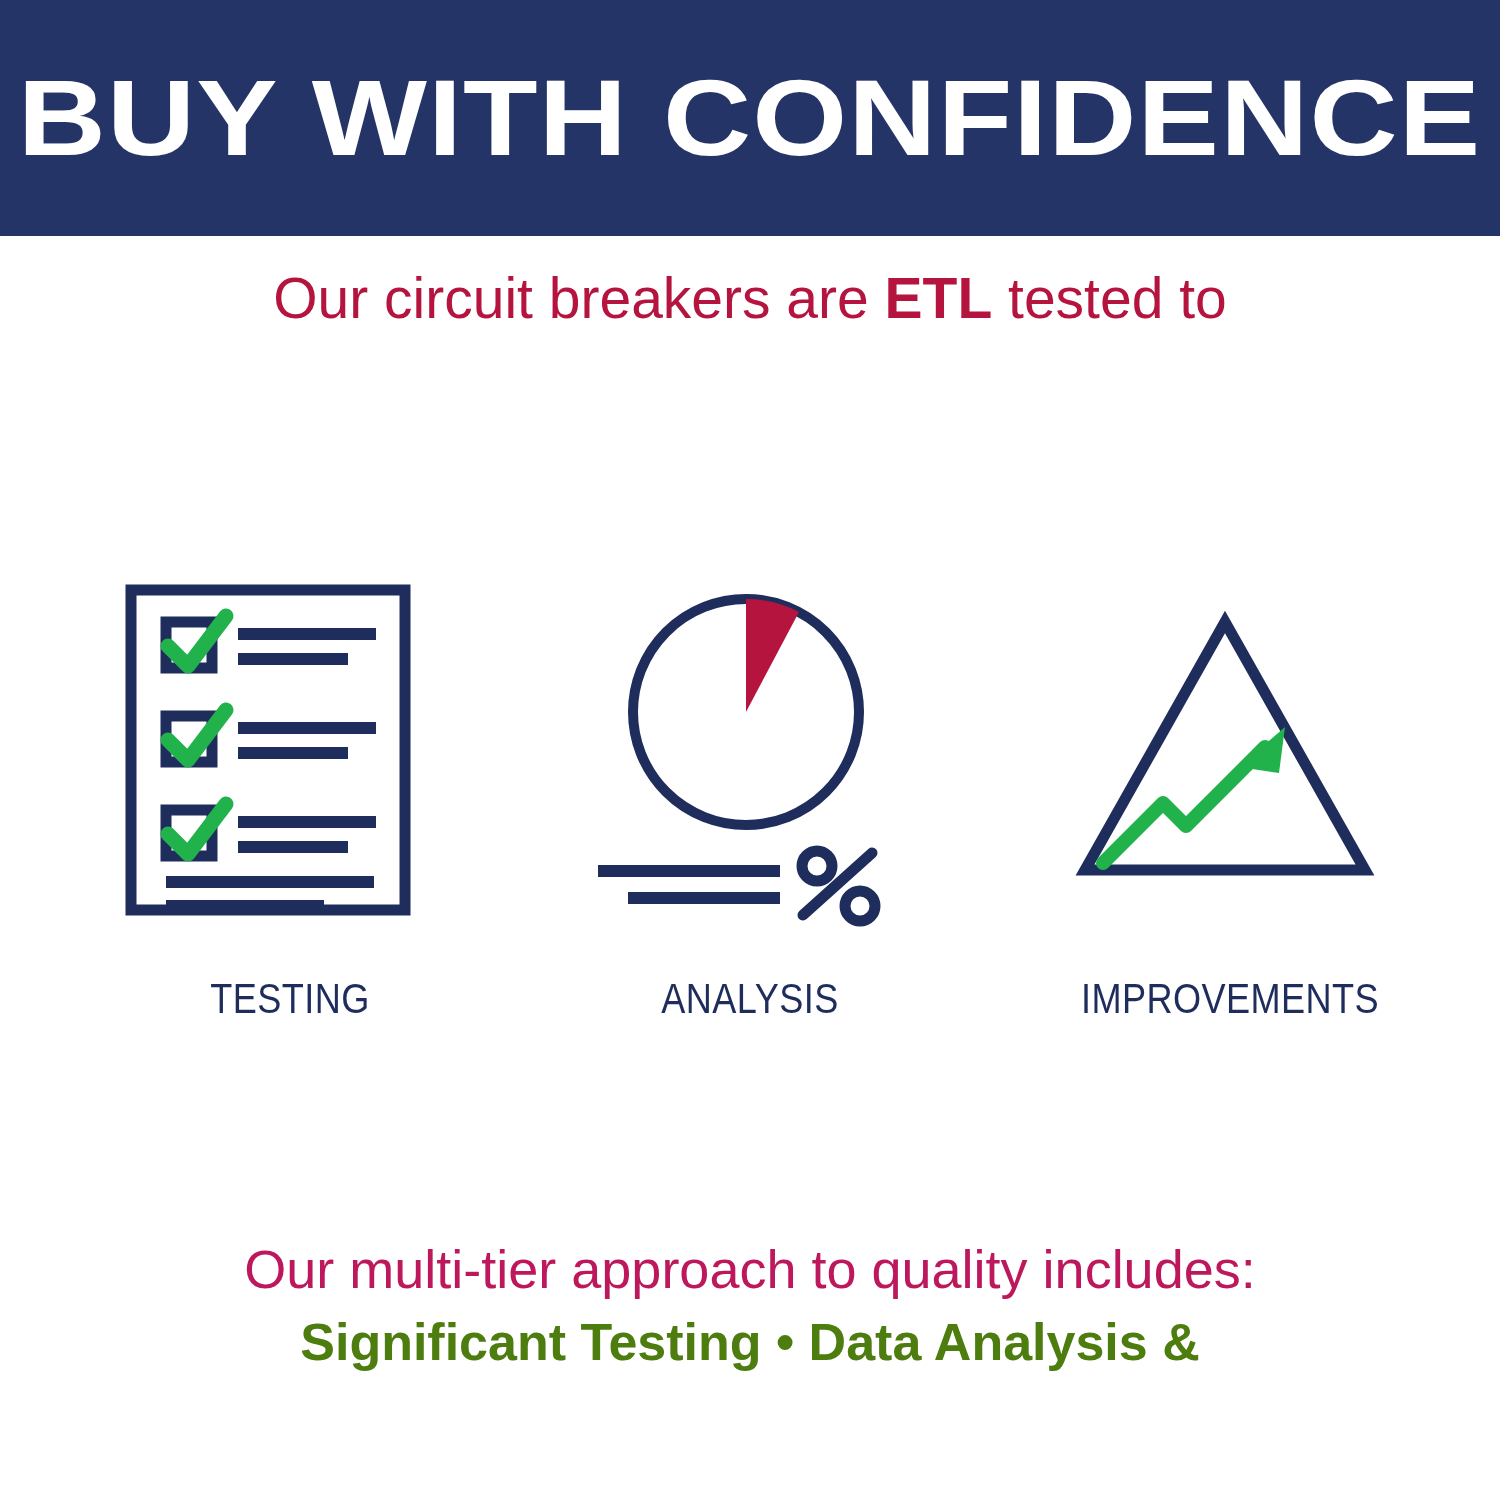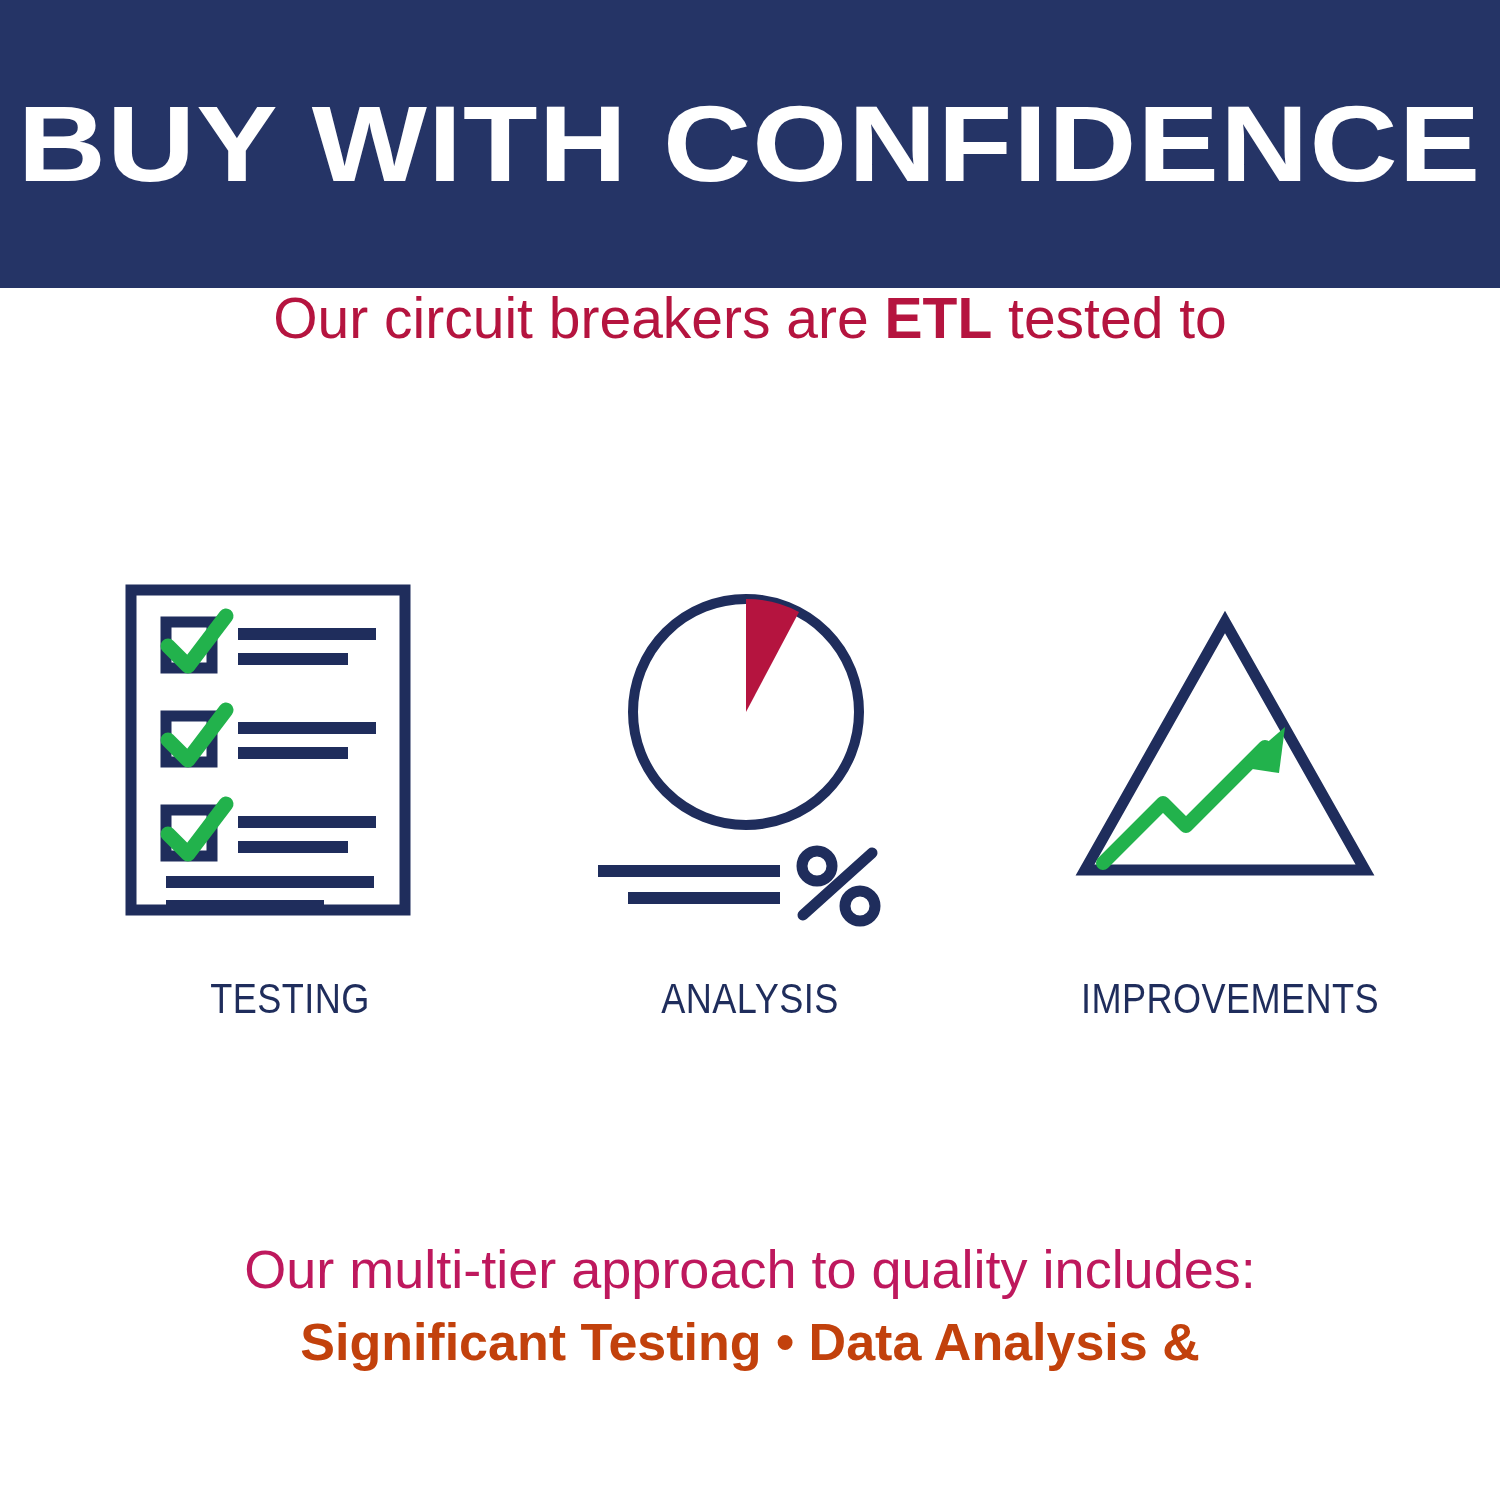"BUY WITH CONFIDENCE" #header-banner { height: 288px -> 236px }
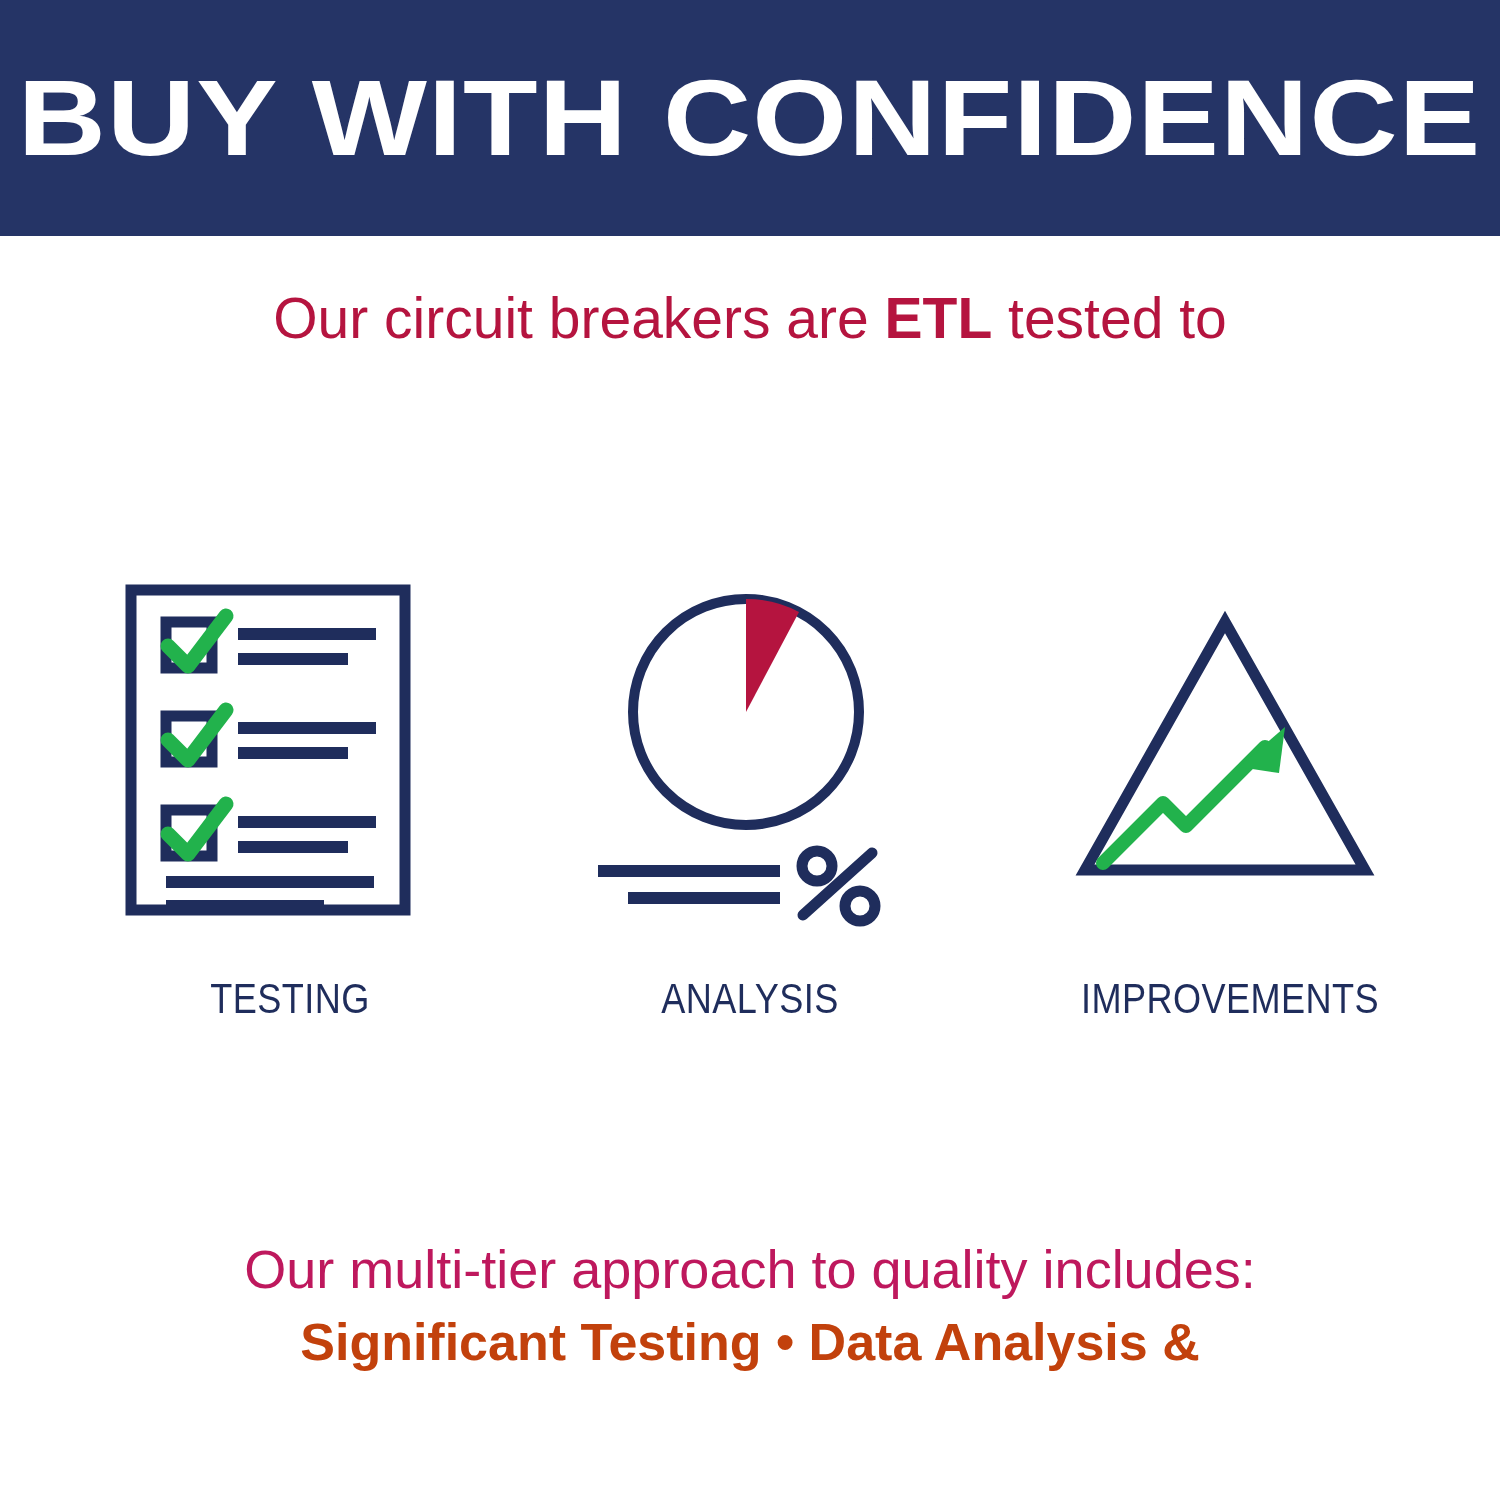"Our circuit breakers are ETL" #subtitle-block { top: 284px -> 264px }
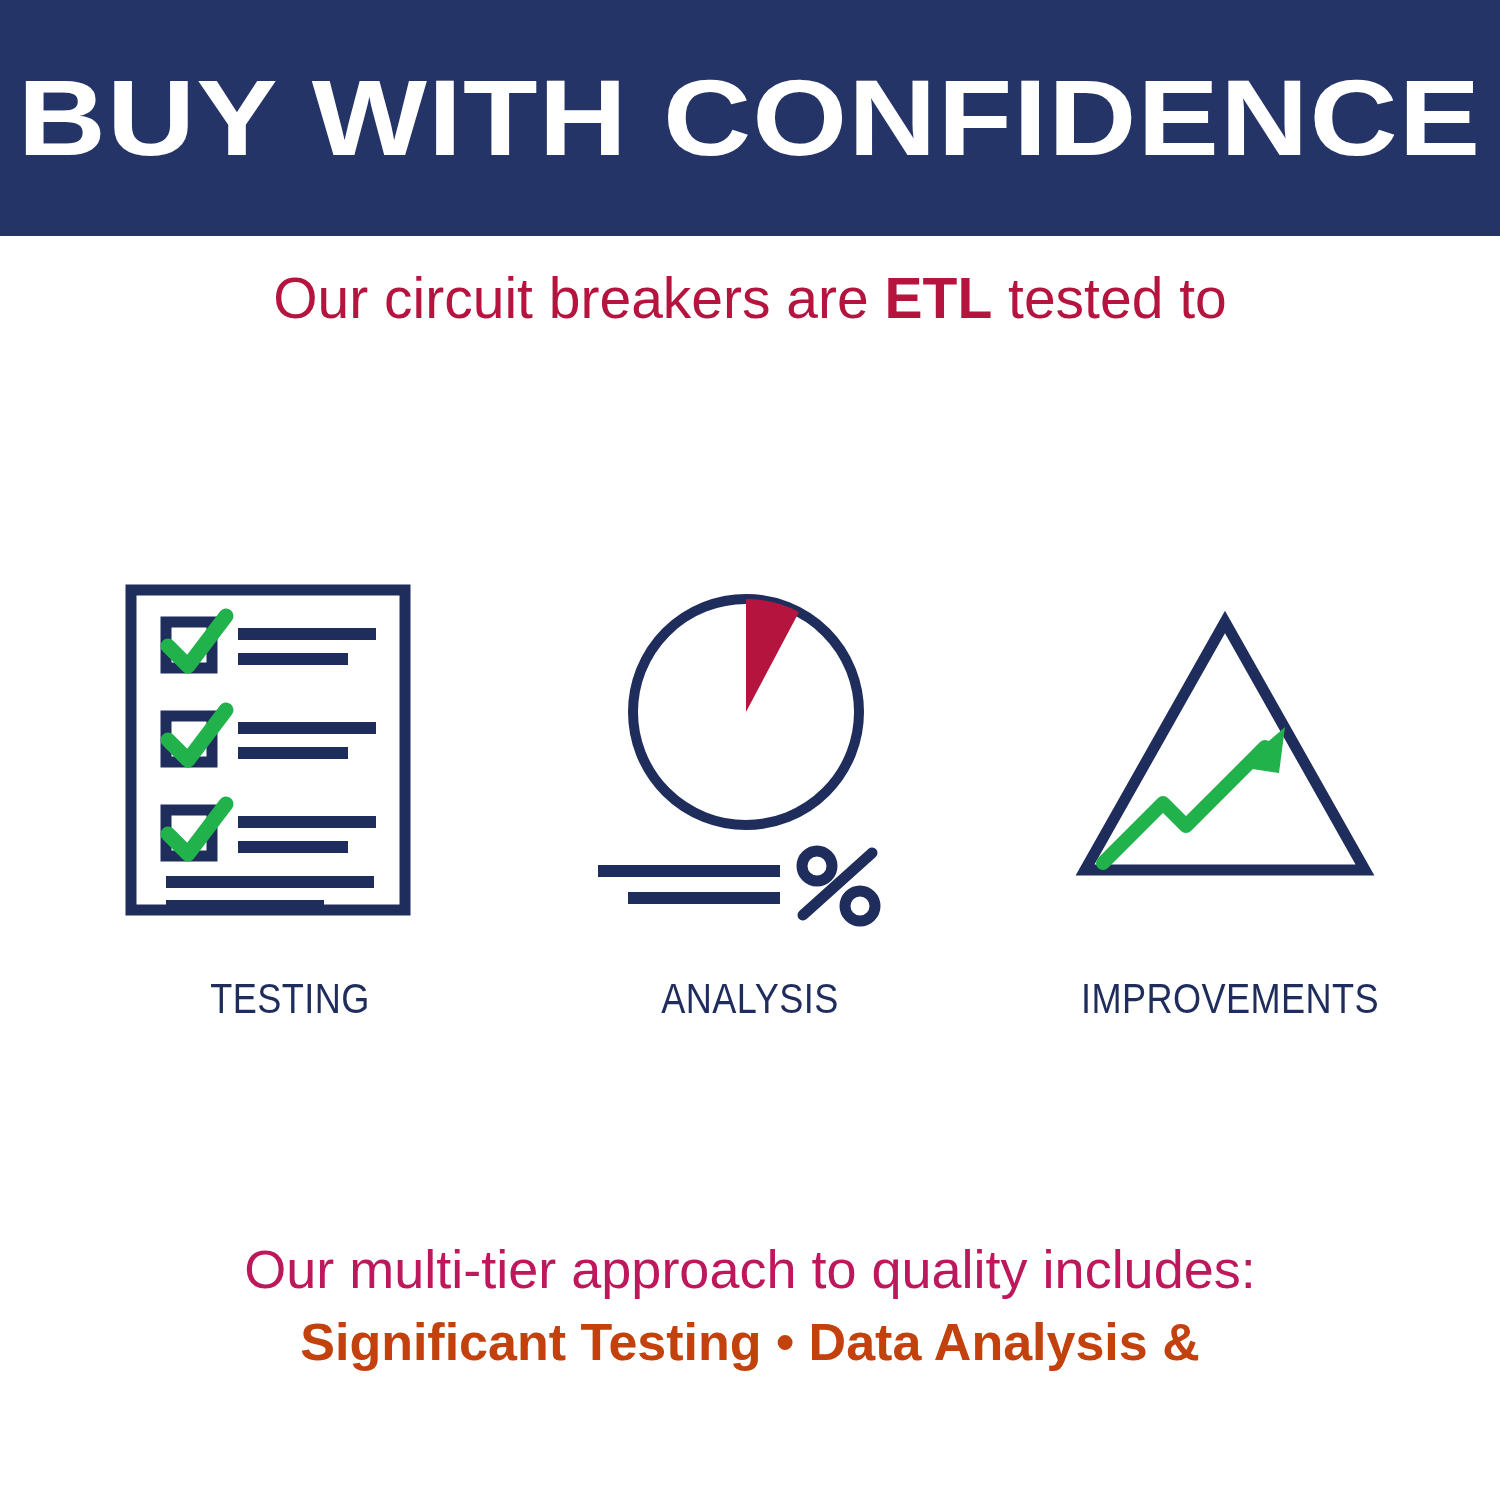"Significant Testing • Data Analysis" #footer-detail { color: #c2410c -> #4d7c0f }
